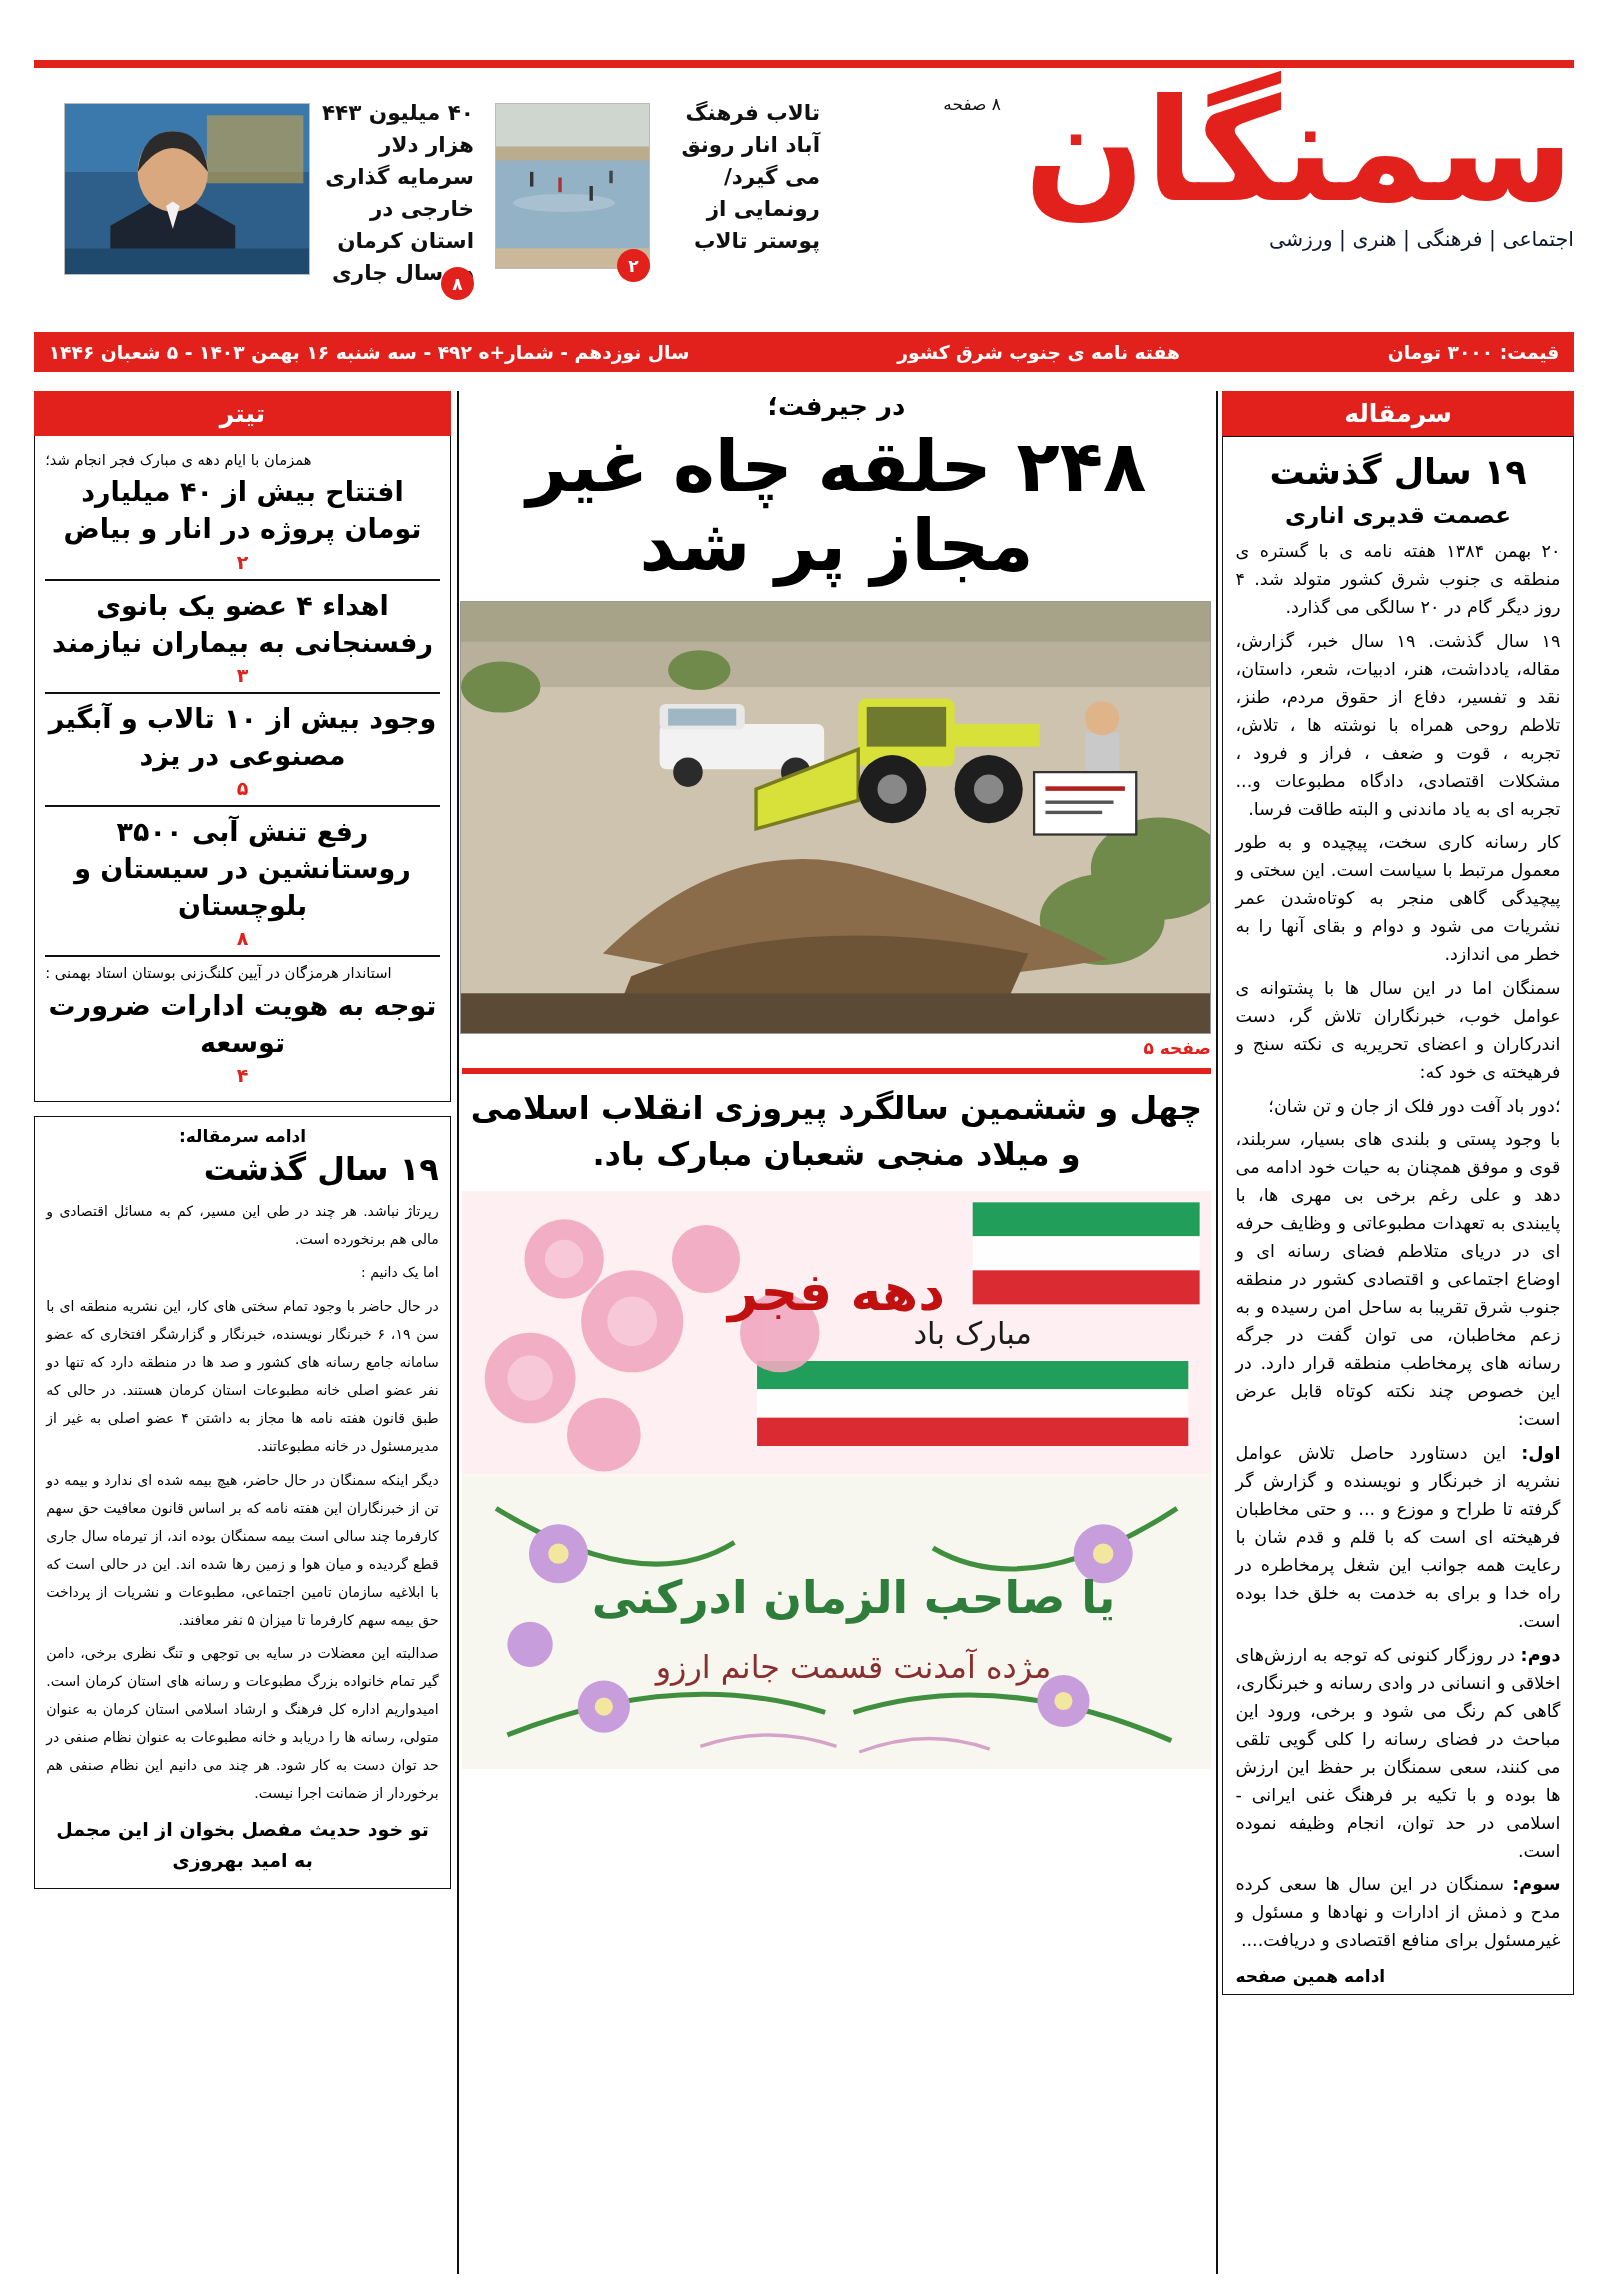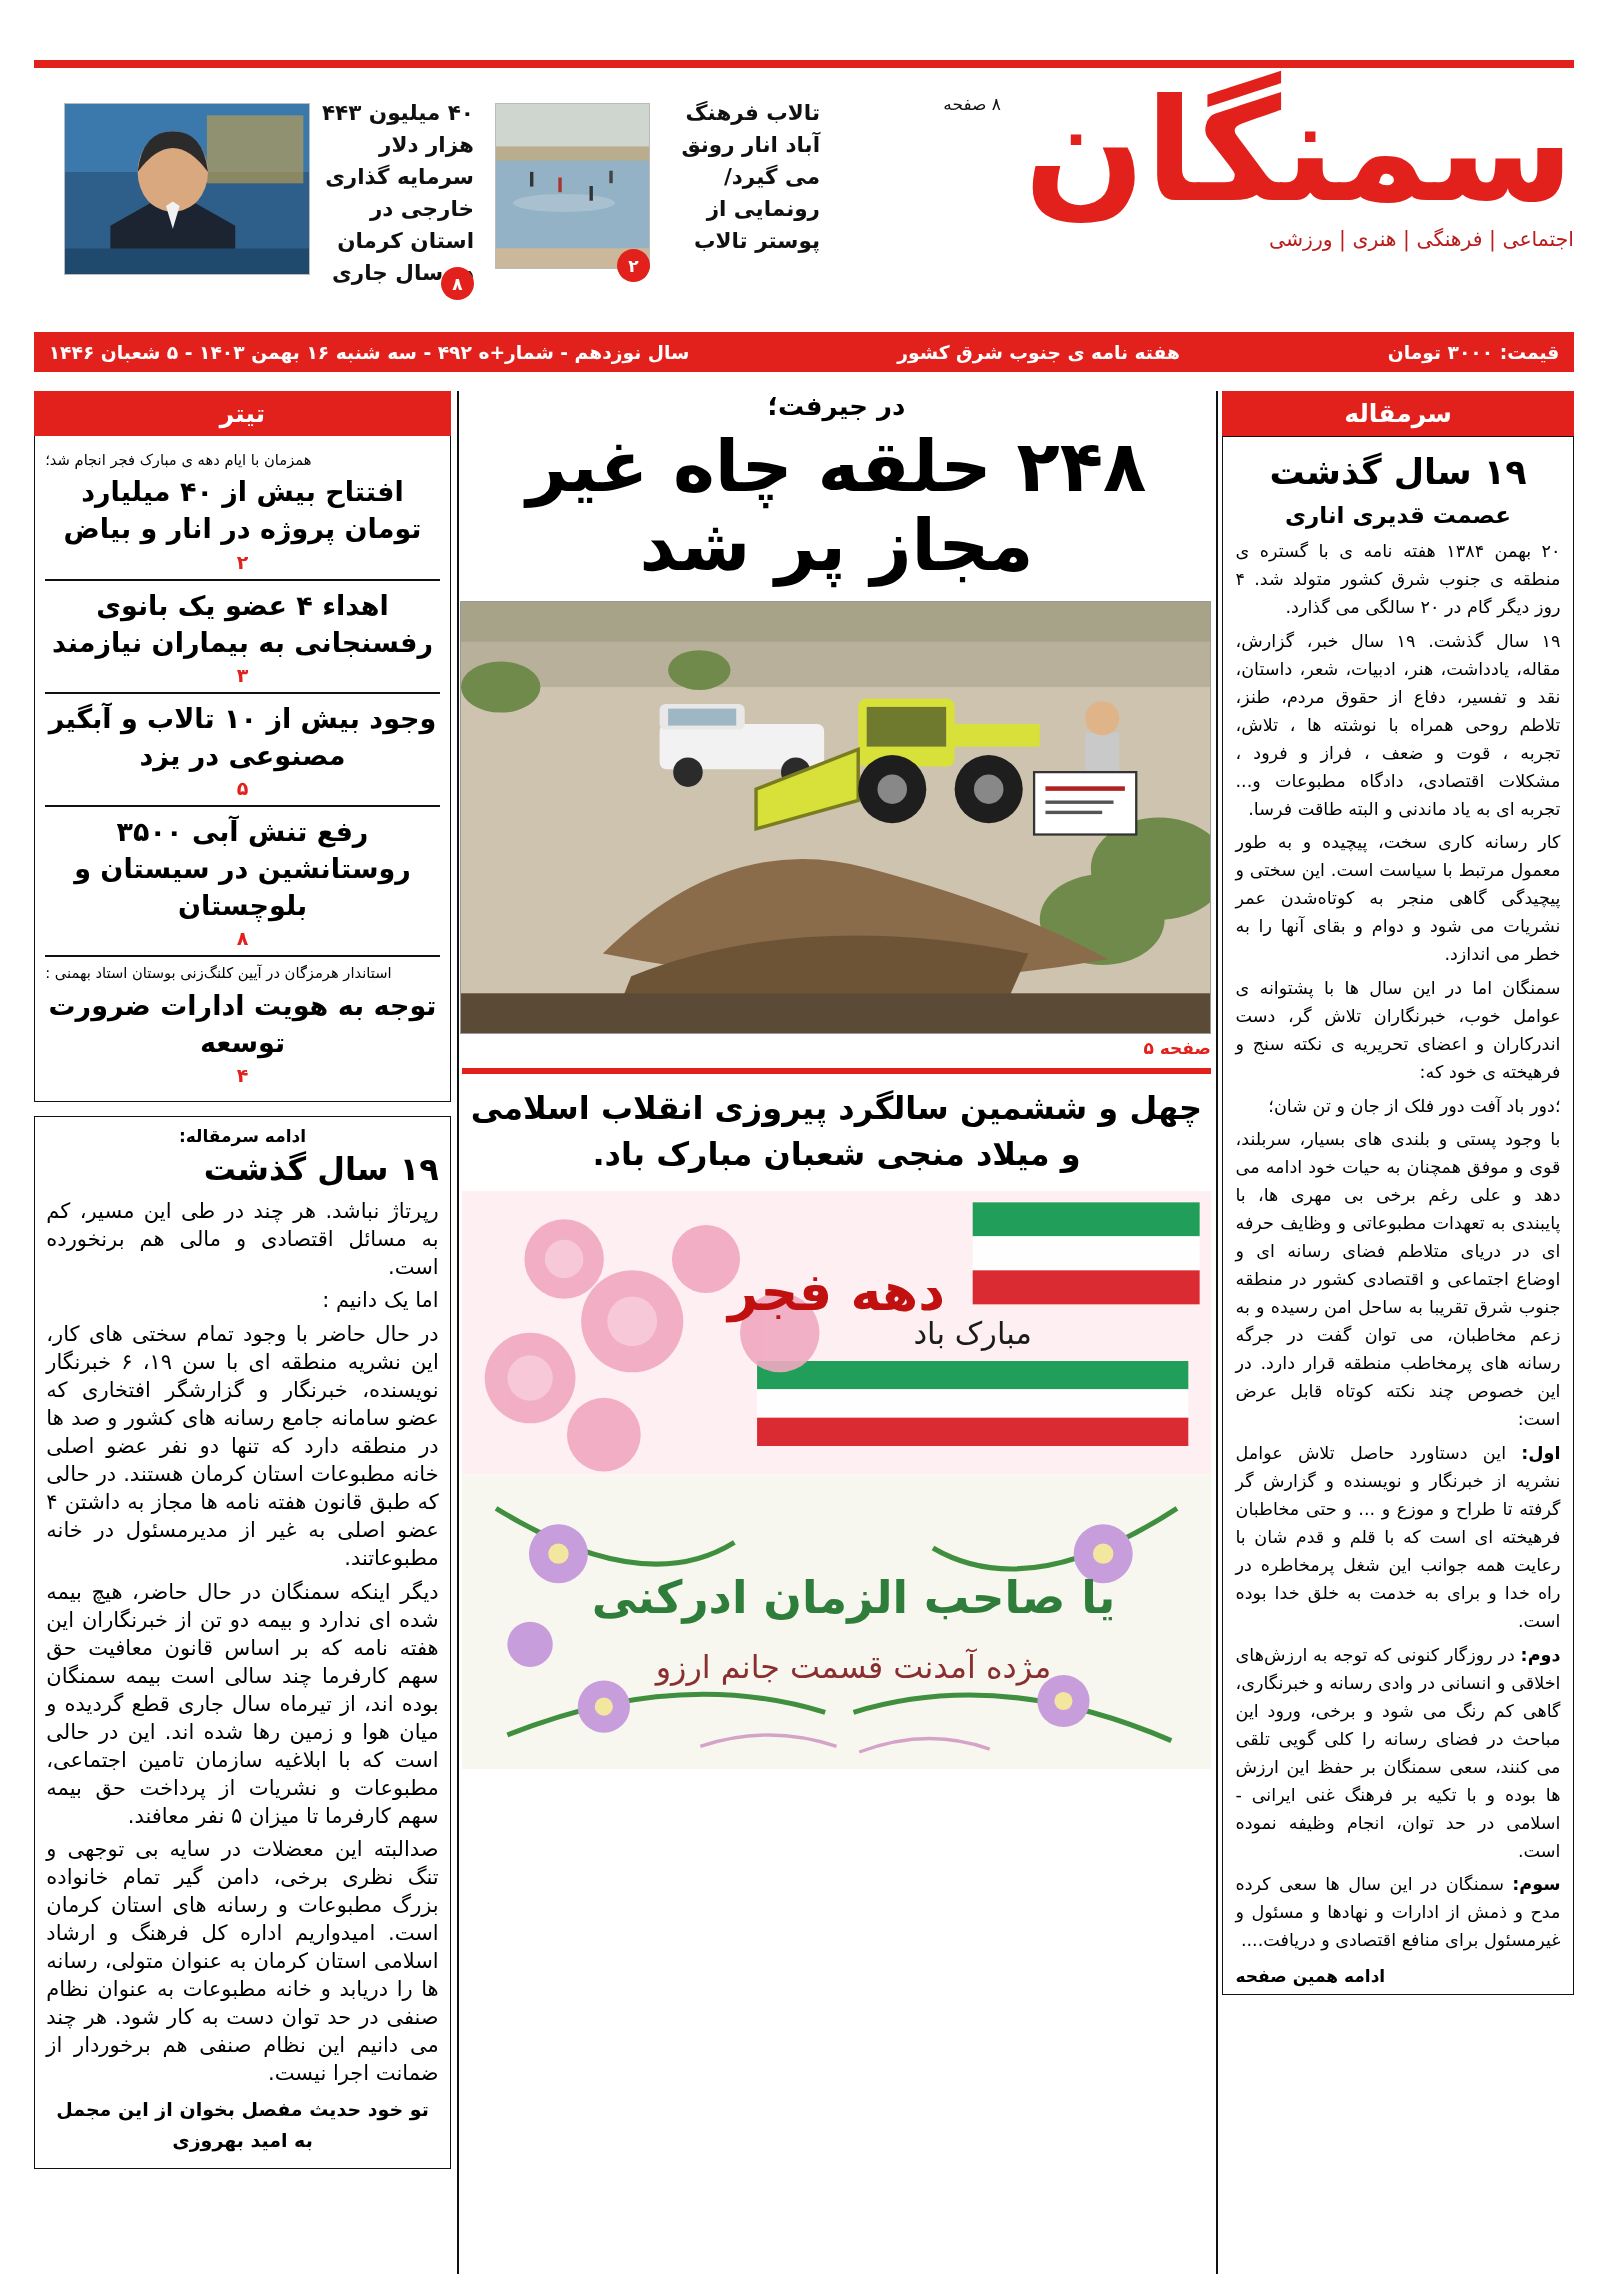"اجتماعی | فرهنگی | هنری" .logo-sub { color: #b91c1c -> #0f172a }
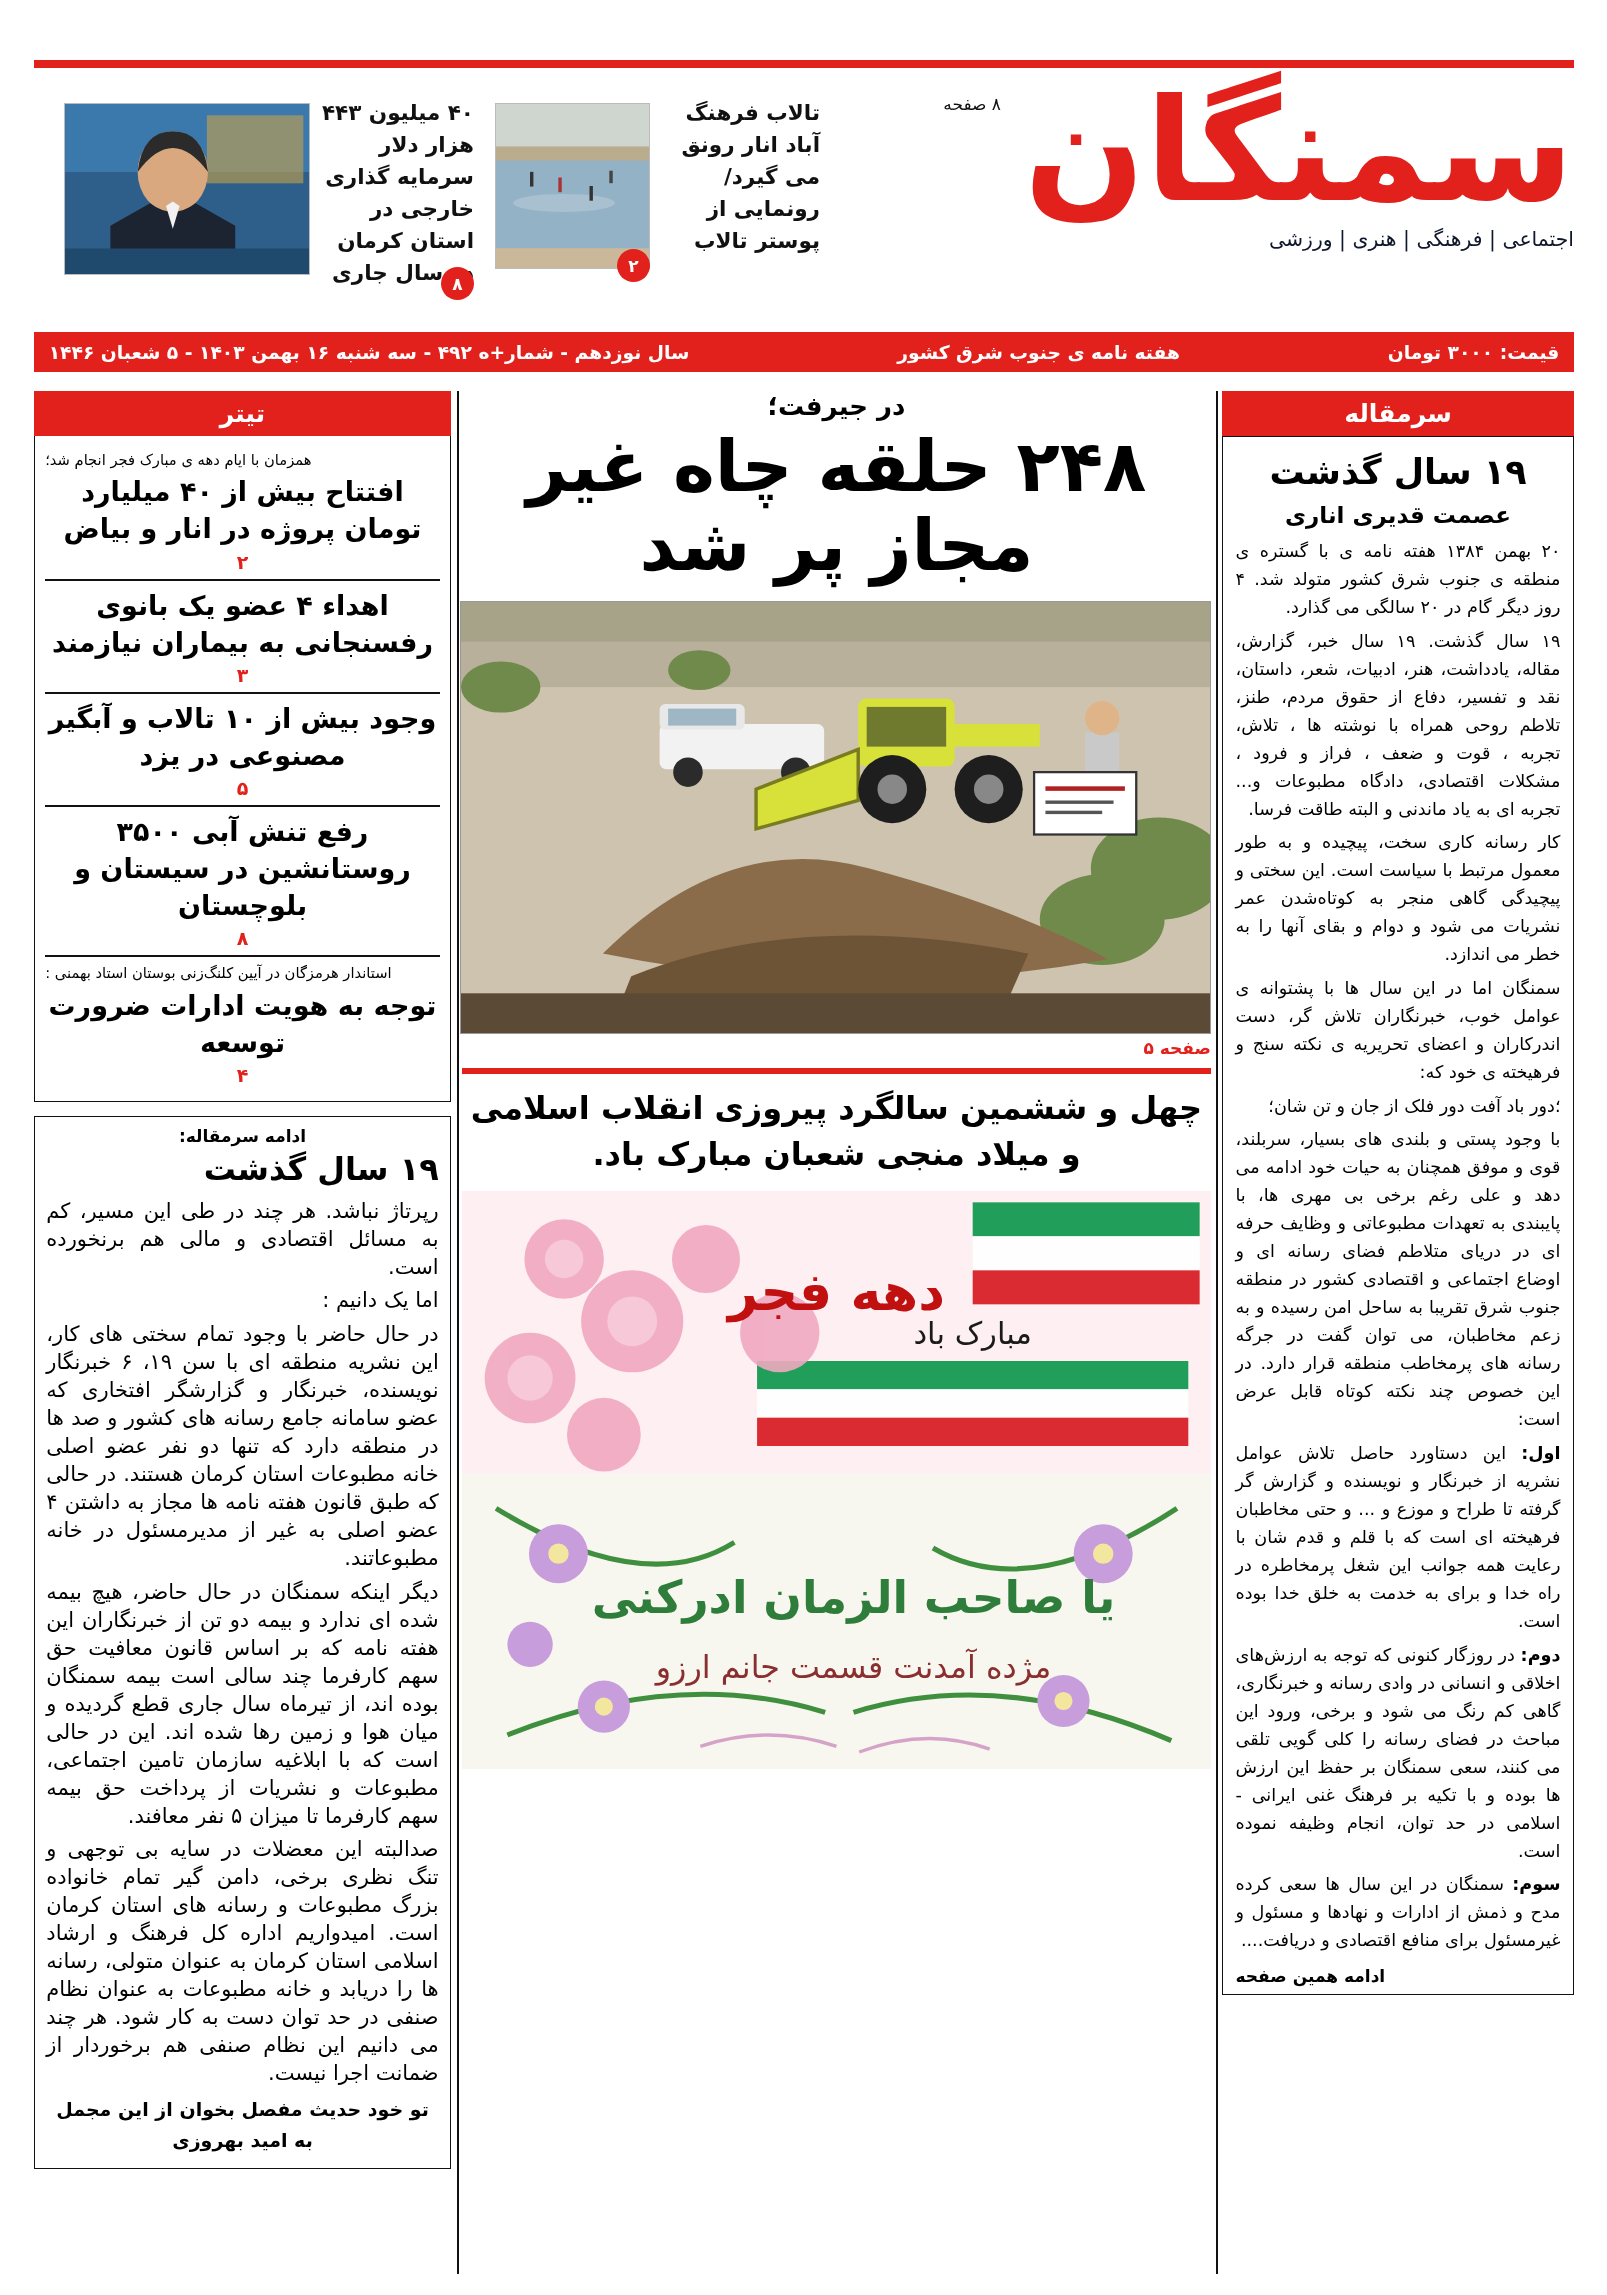"رپرتاژ نباشد. هر چند در" .cont-body { font-size: 21px -> 14px }
